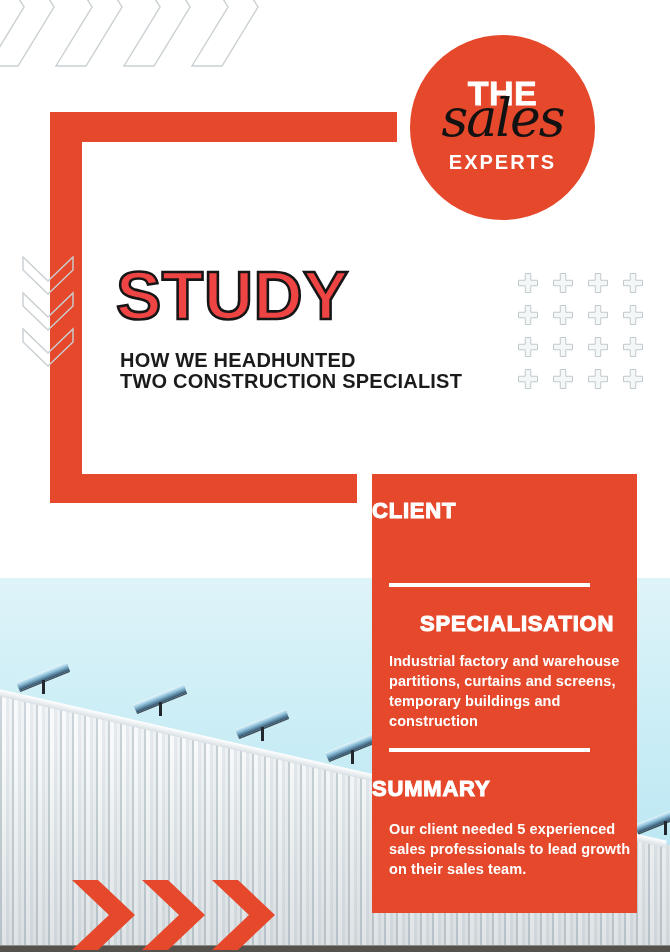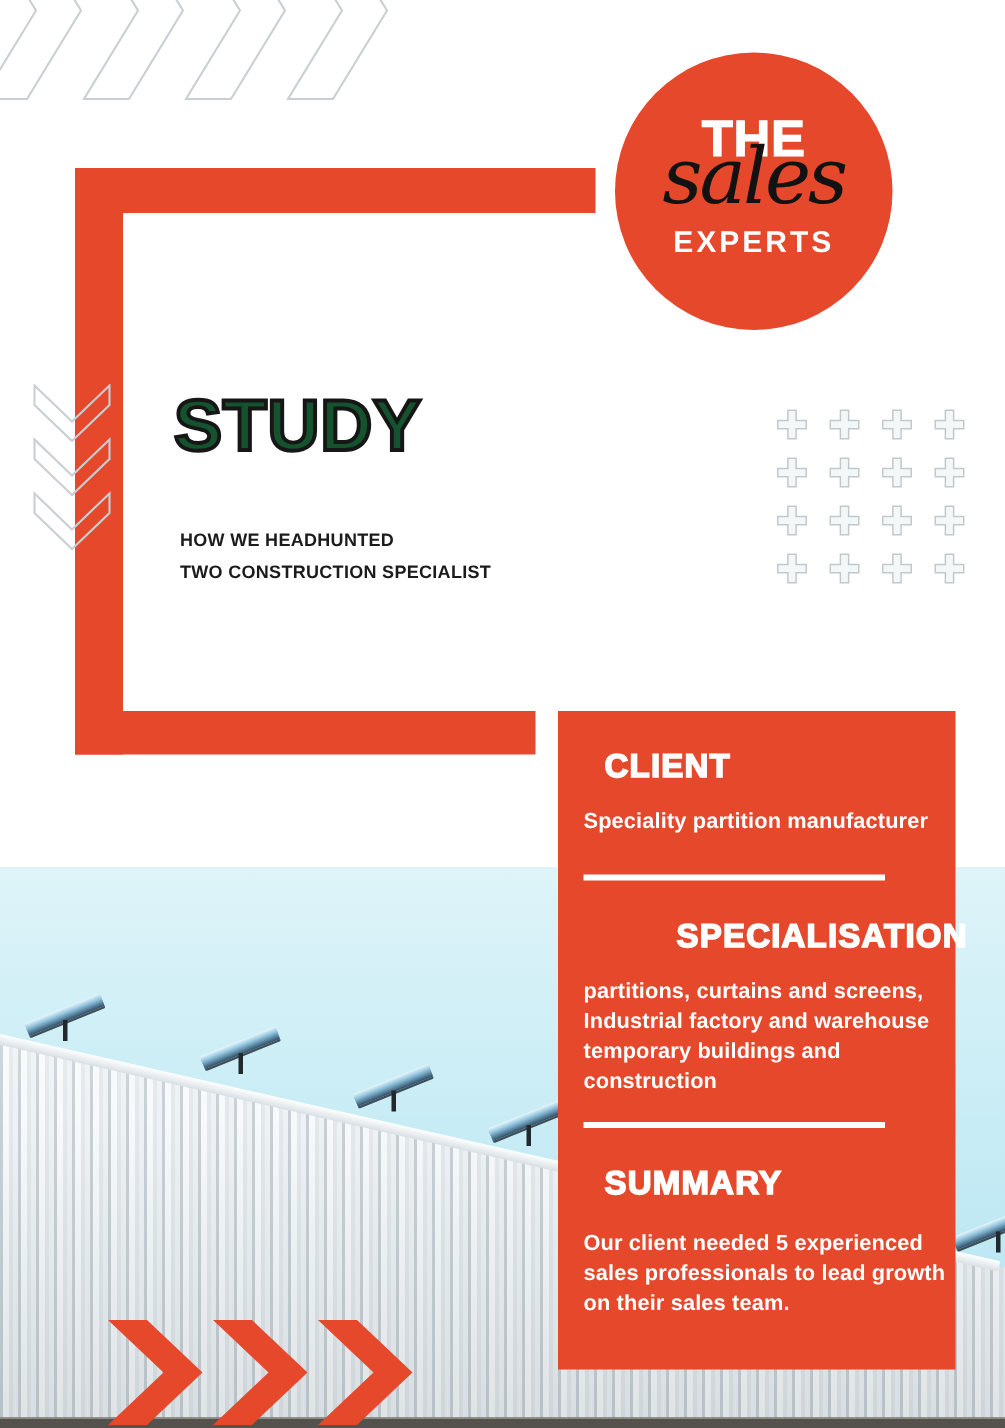"STUDY" .headline-title { color: #14532d -> #ef4444; font-size: 48px -> 68px }
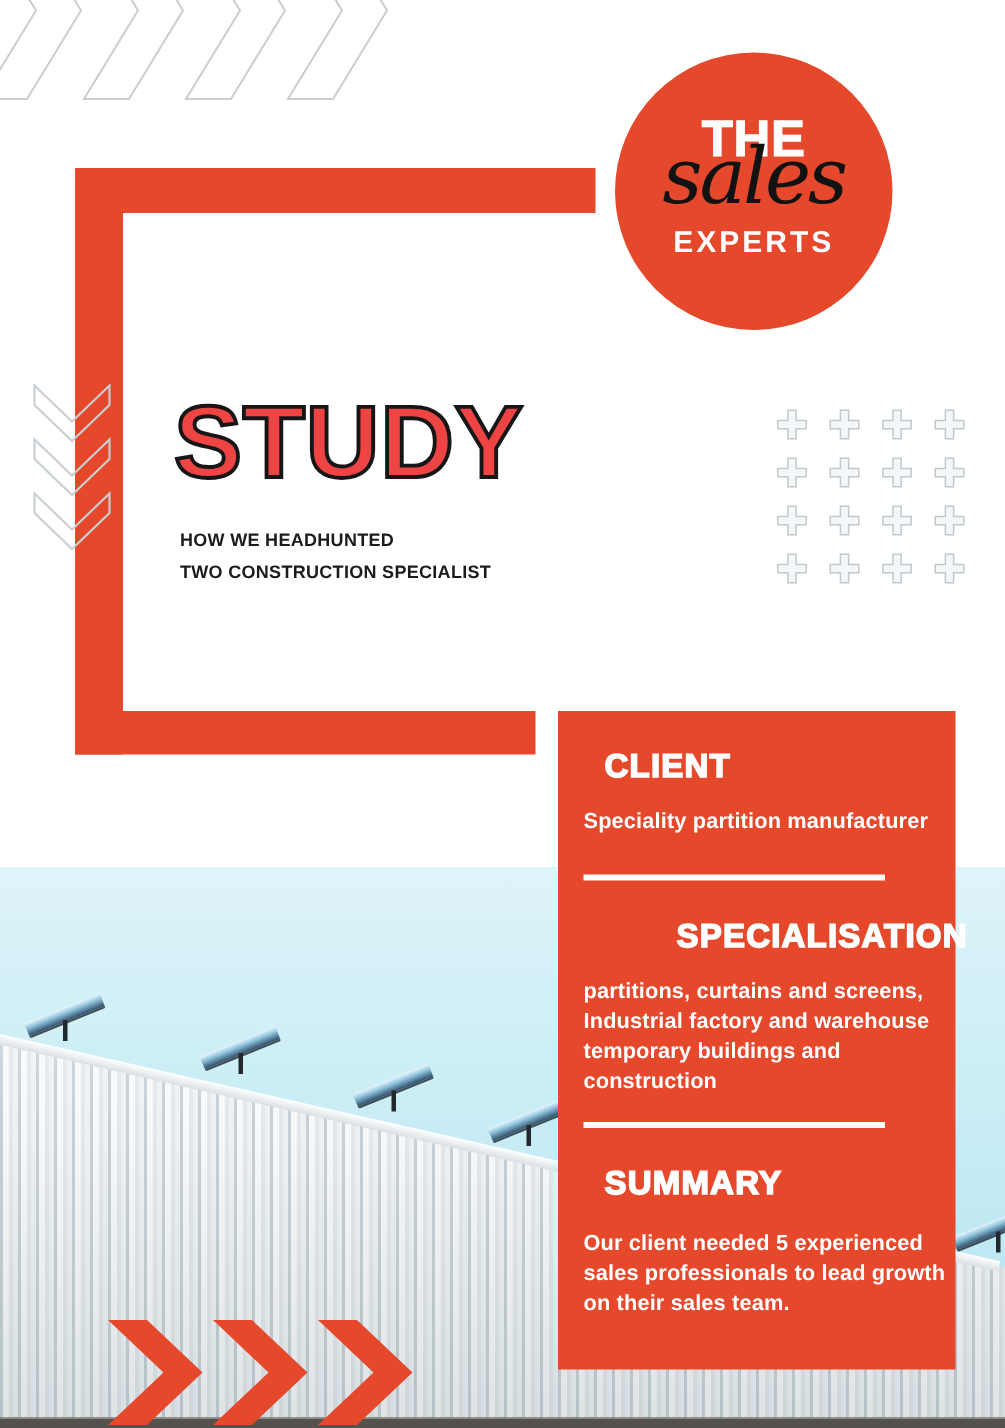"HOW WE HEADHUNTED" .subtitle { font-size: 12px -> 20px }
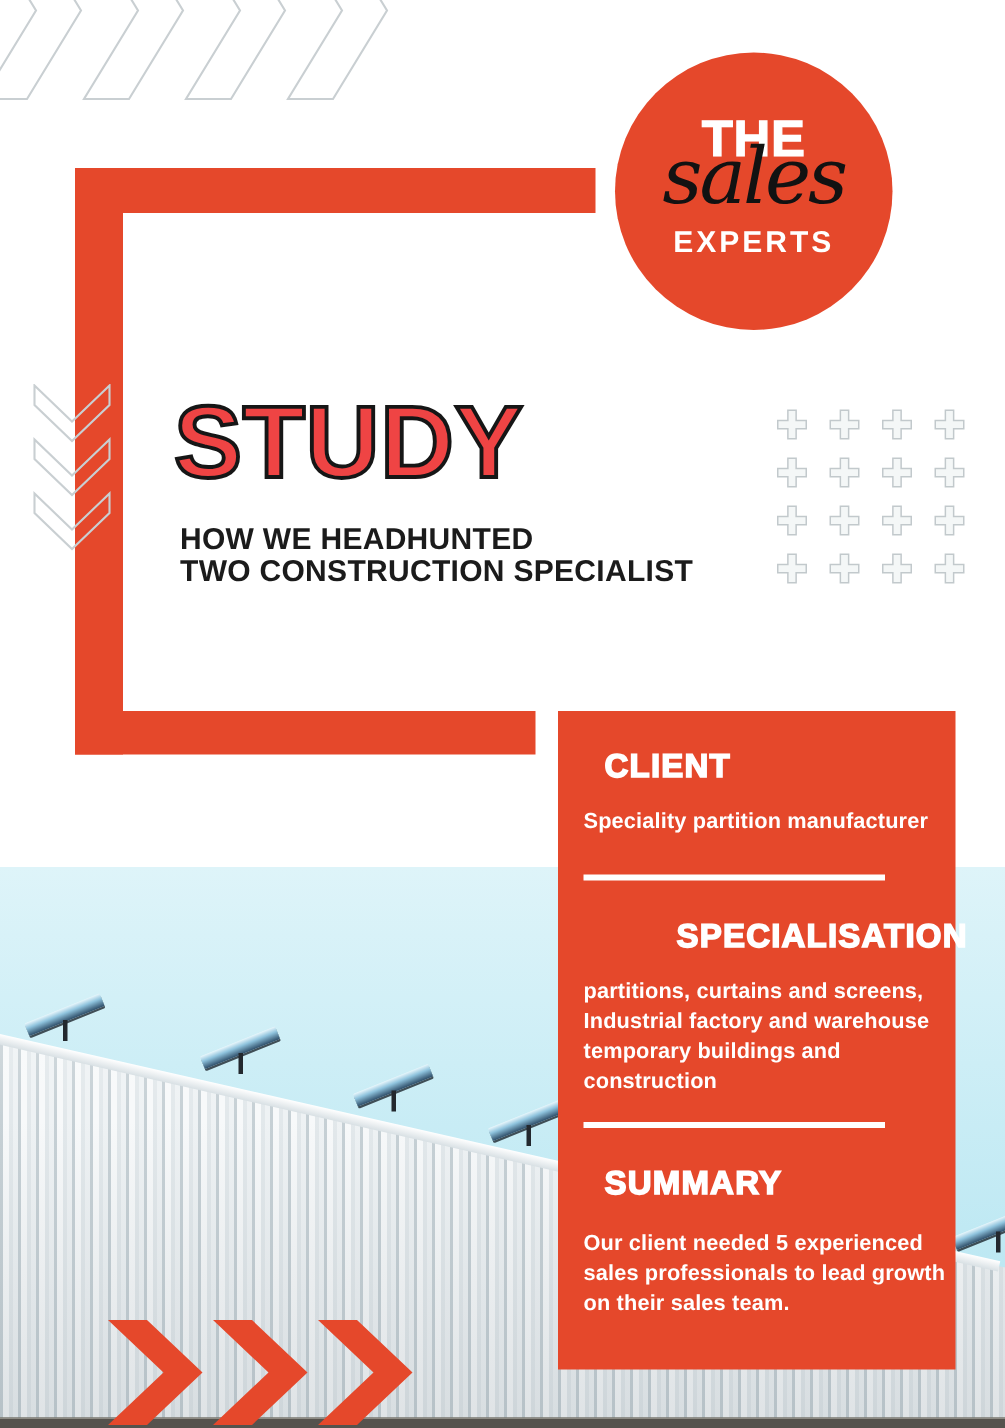"CLIENT" .sec-heading { left: 31px -> 0 }
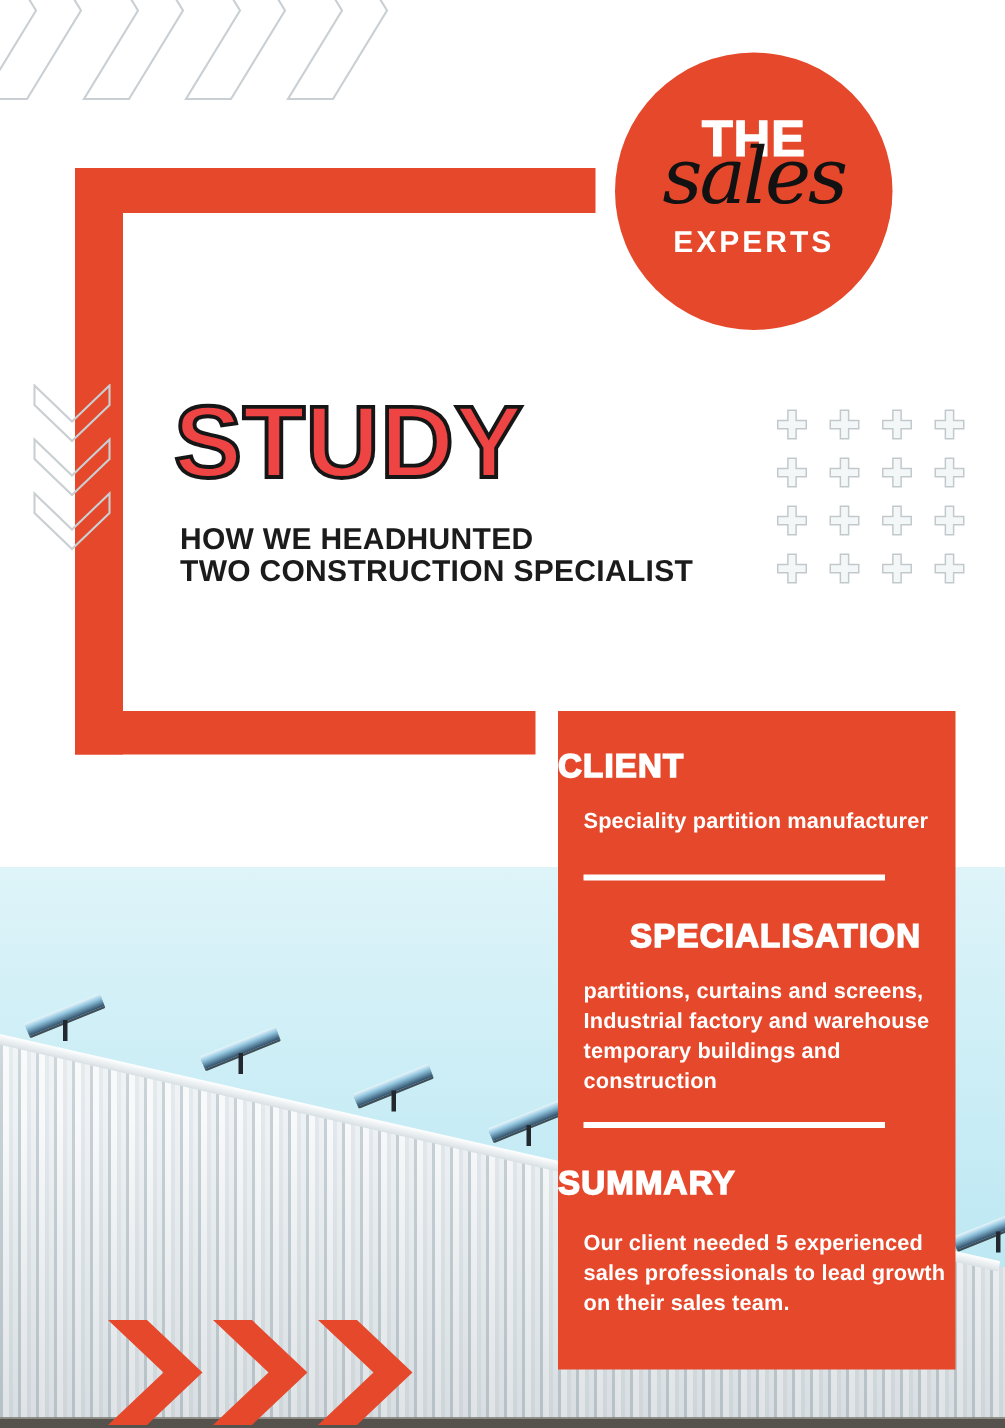"Speciality partition manufacturer" div.sec-body { html: <div> <div>Speciality partition manufacturer</div> </div> -> none }
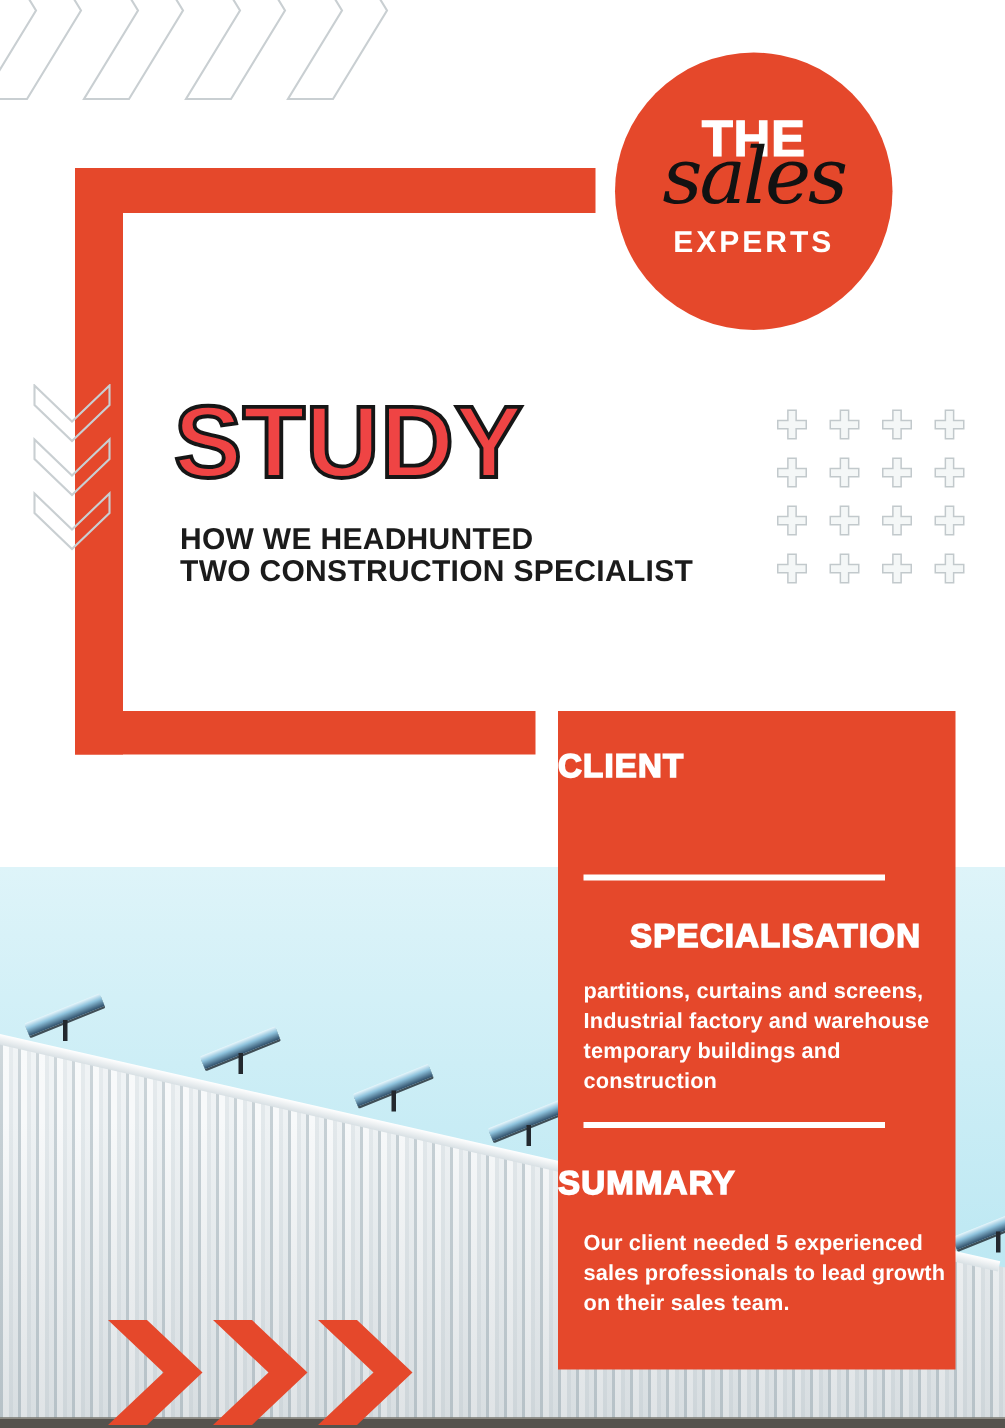"partitions, curtains and screens," div { order: before "Industrial factory and warehouse" -> after "Industrial factory and warehouse" }
